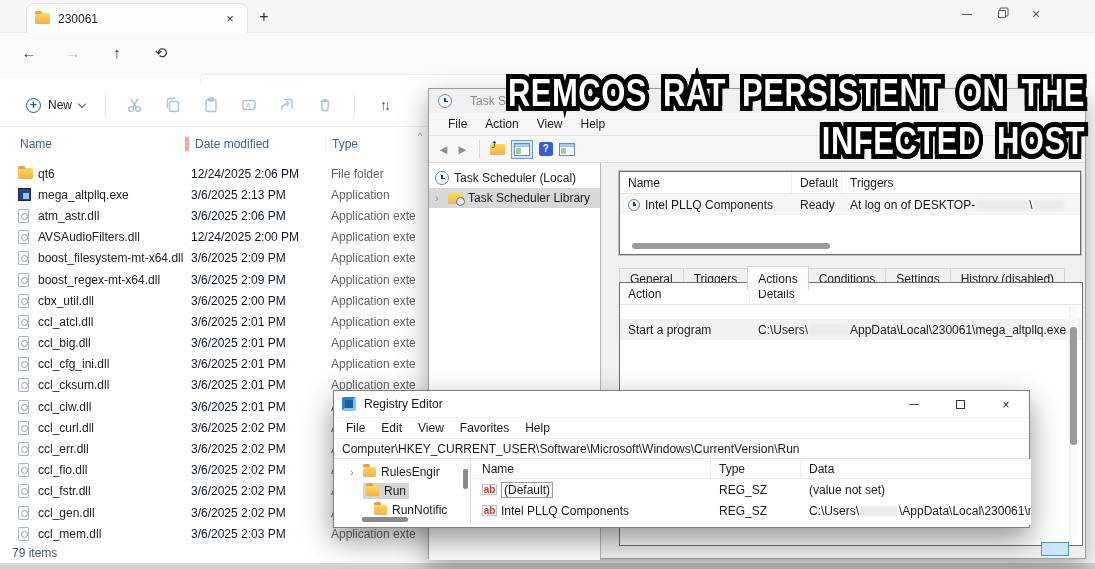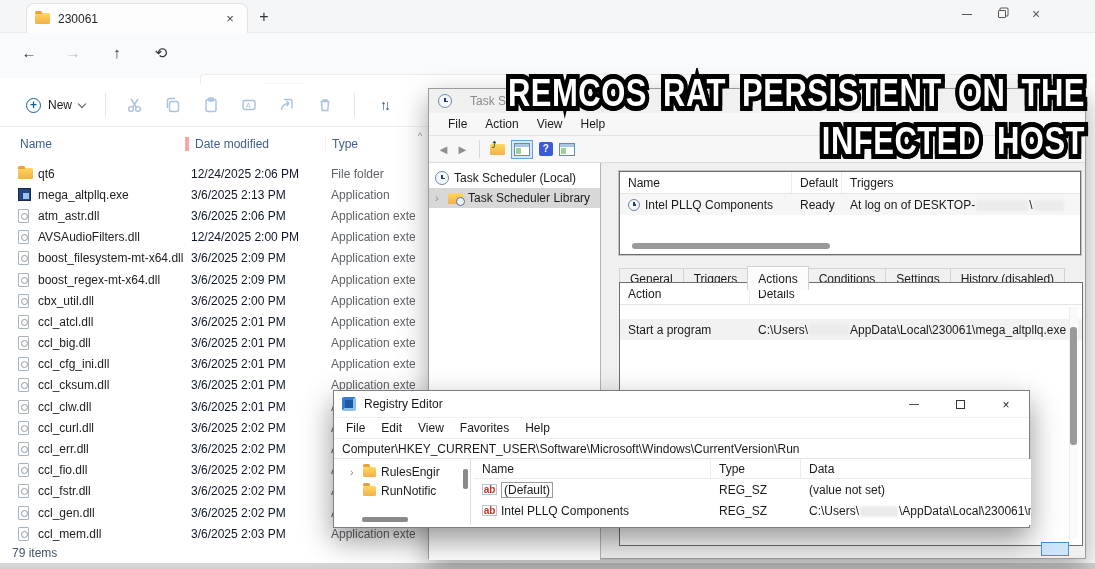"Run" div.re-tree-row { html: none -> <div> <span> <span></span> <span>Run</span> </span> </div> }
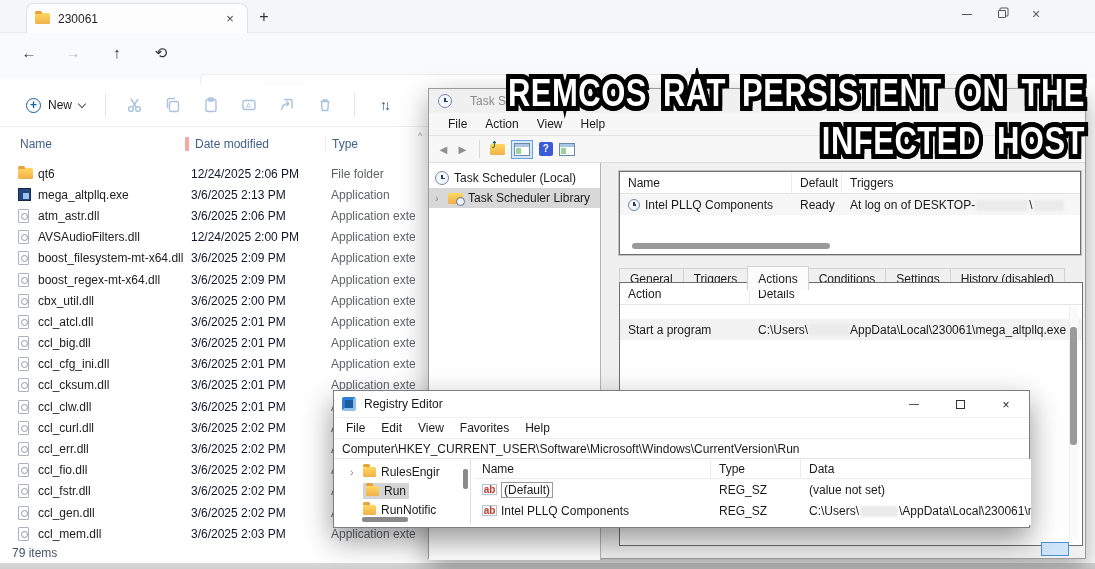"RunNotific" div.re-tree-row { padding-left: 29px -> 40px }
